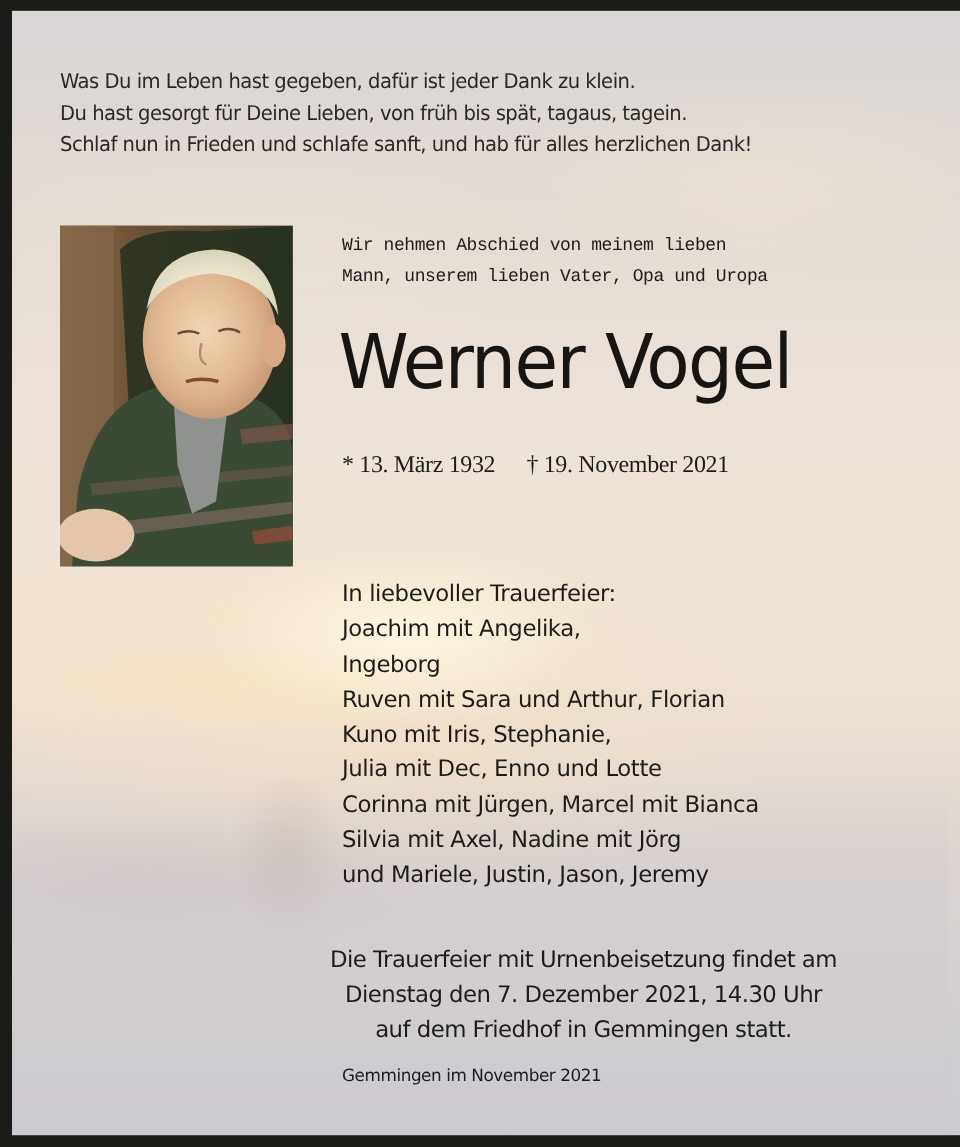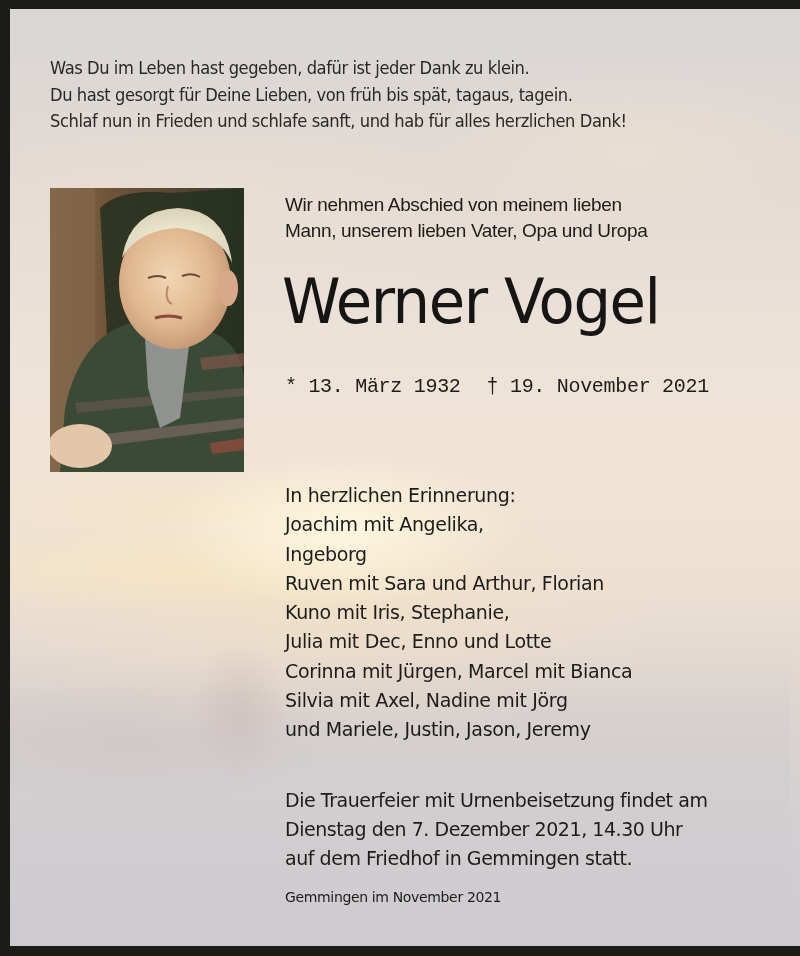"Wir nehmen Abschied von meinem" .intro { font-family: Liberation Sans, sans-serif -> Liberation Mono, monospace; font-size: 19px -> 15px }
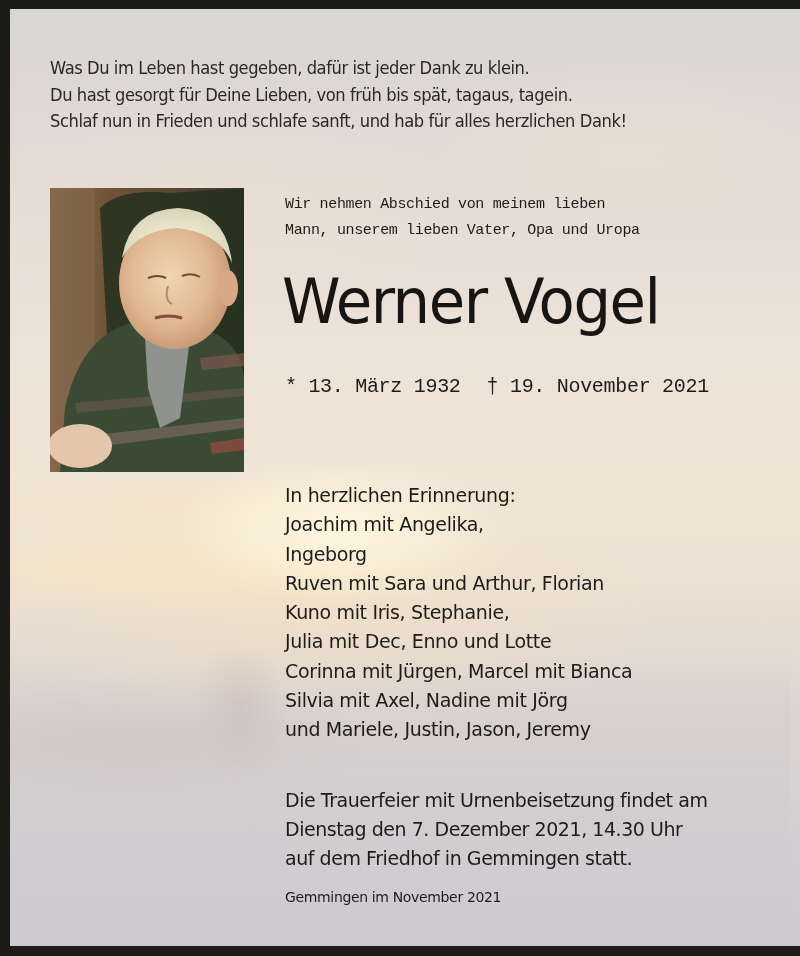"* 13. März 1932 †" .dates { font-family: Liberation Mono, monospace -> Liberation Serif, serif }
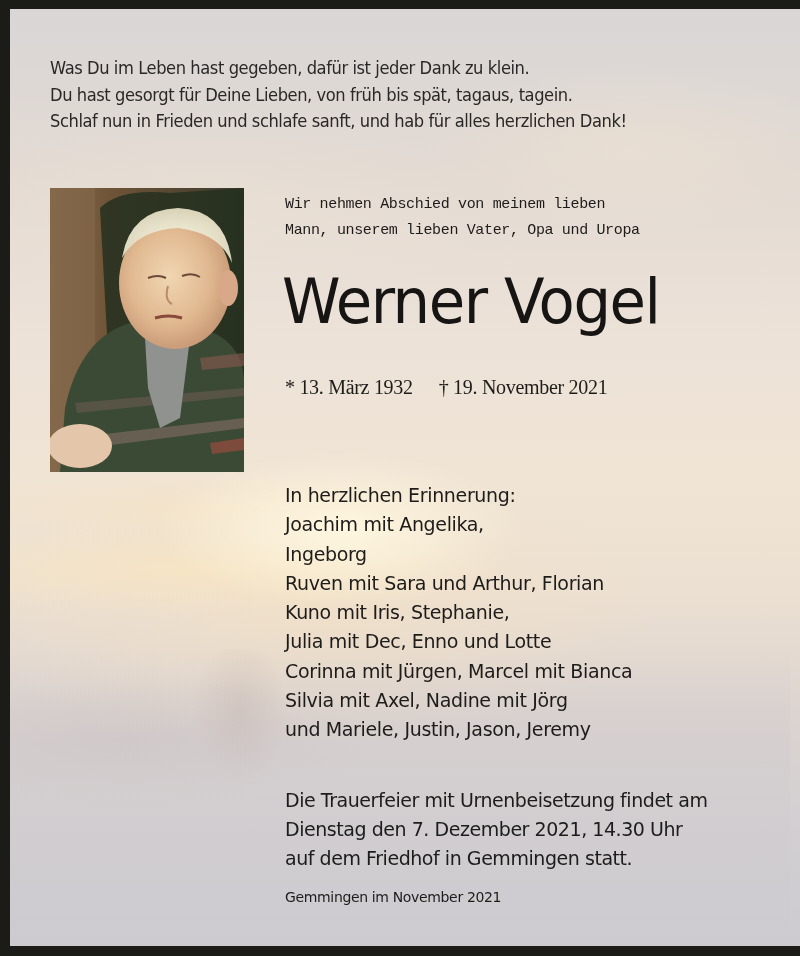"In herzlichen Erinnerung:" div { text: herzlichen Erinnerung -> liebevoller Trauerfeier }
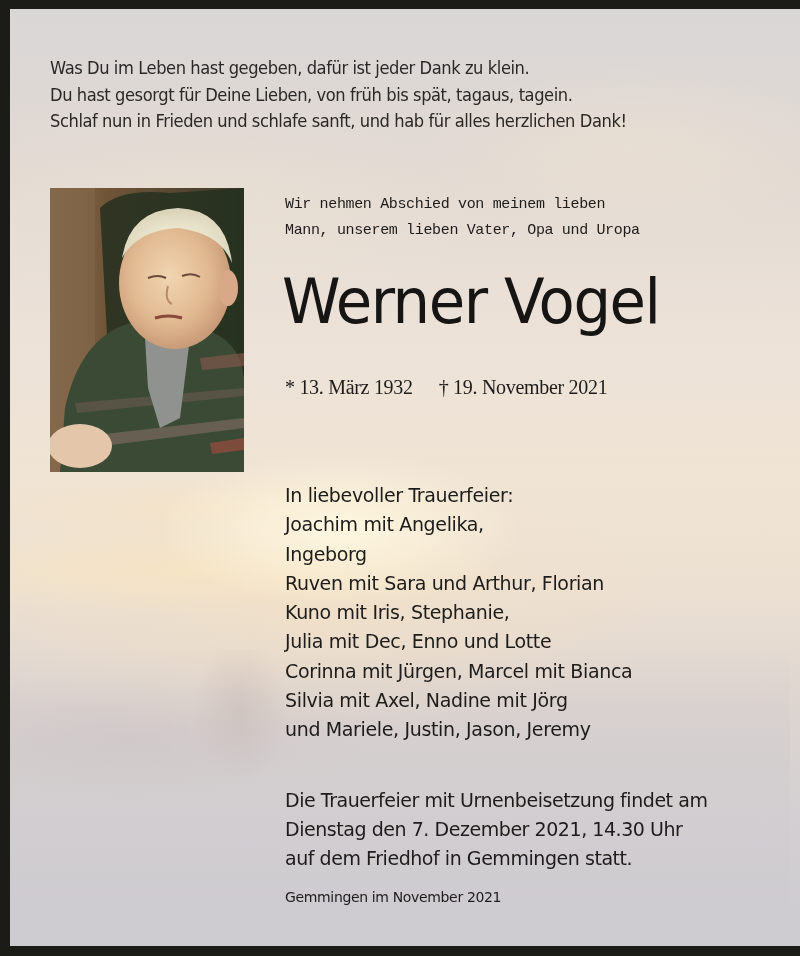"Die Trauerfeier mit Urnenbeisetzung" .ceremony { left: 275px -> 265px; text-align: none -> center }
